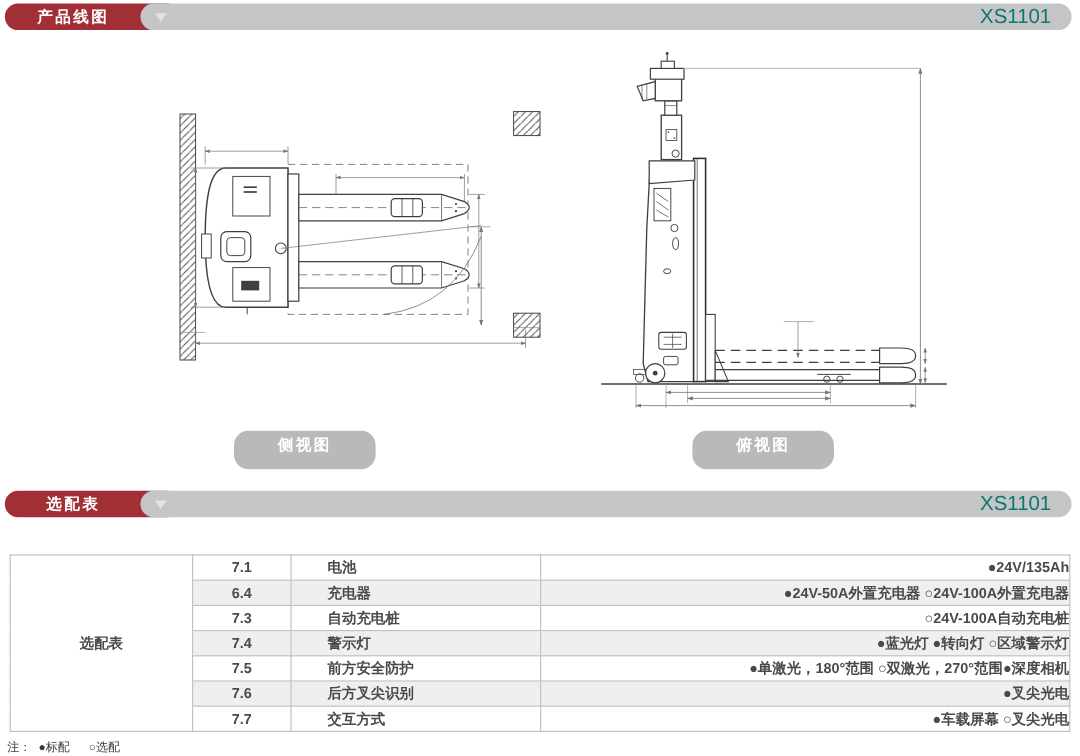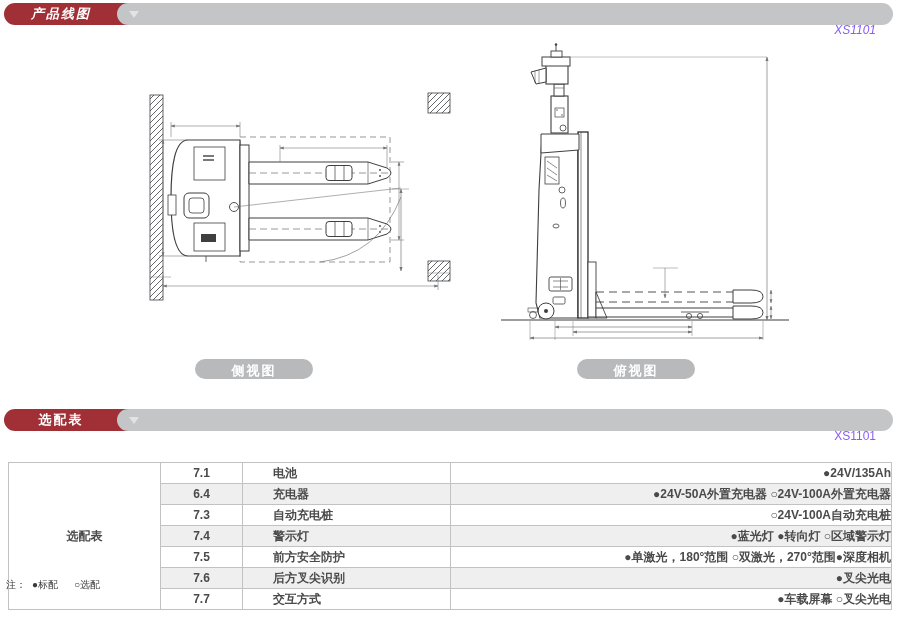"产品线图" div.hdr { font-style: italic -> none }
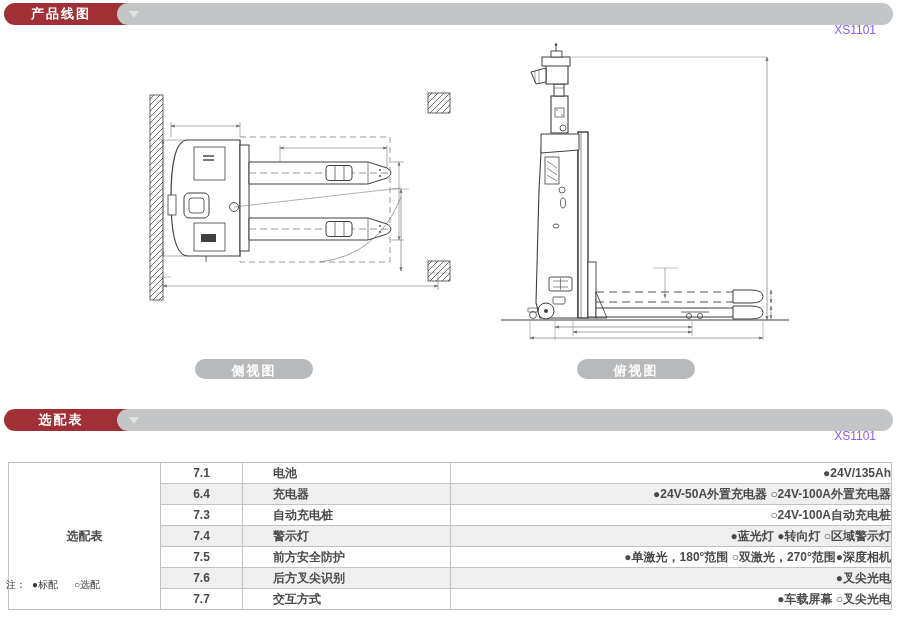"XS1101" .hdr .hdr-model { color: #8b5cf6 -> #0f766e; font-size: 12px -> 17px; top: 16px -> 0 }
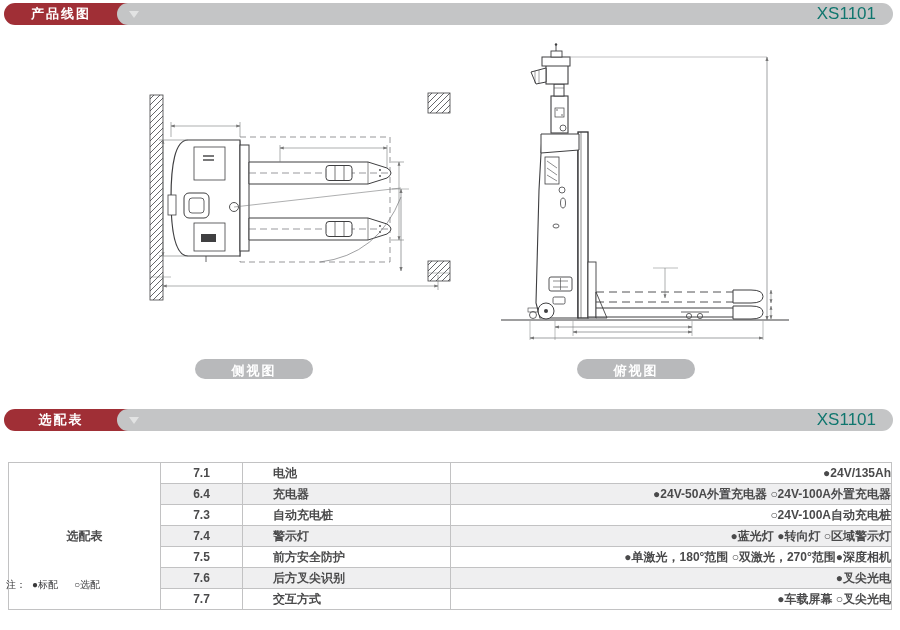"侧视图" .viewpill { height: 20px -> 32px }
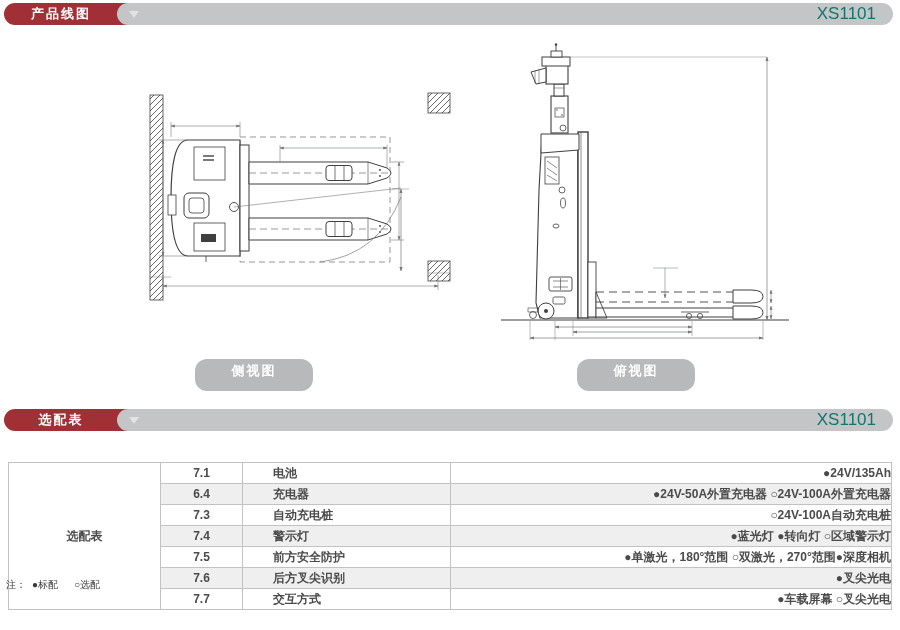"注： ●标配 ○选配" .footnote { top: 578px -> 616px }
